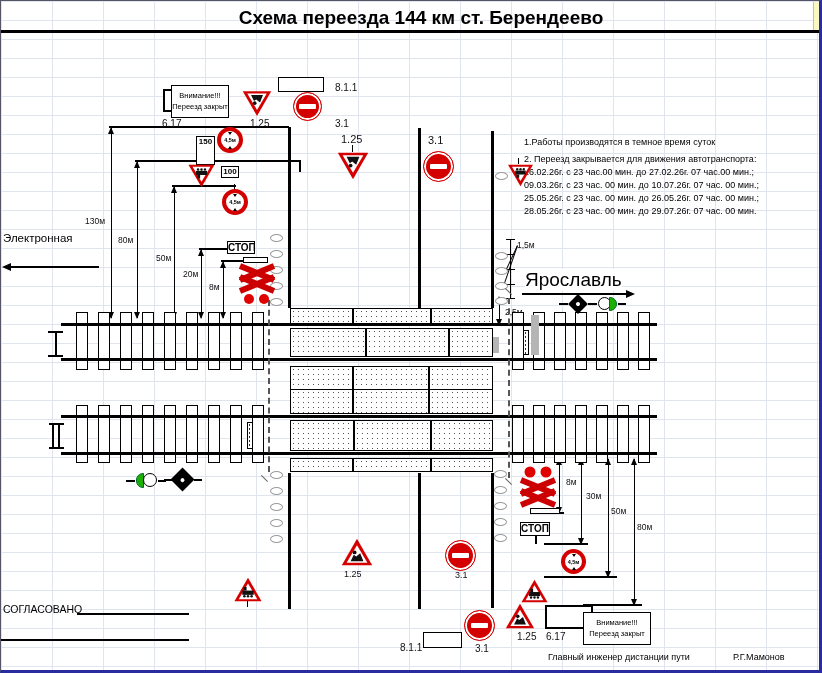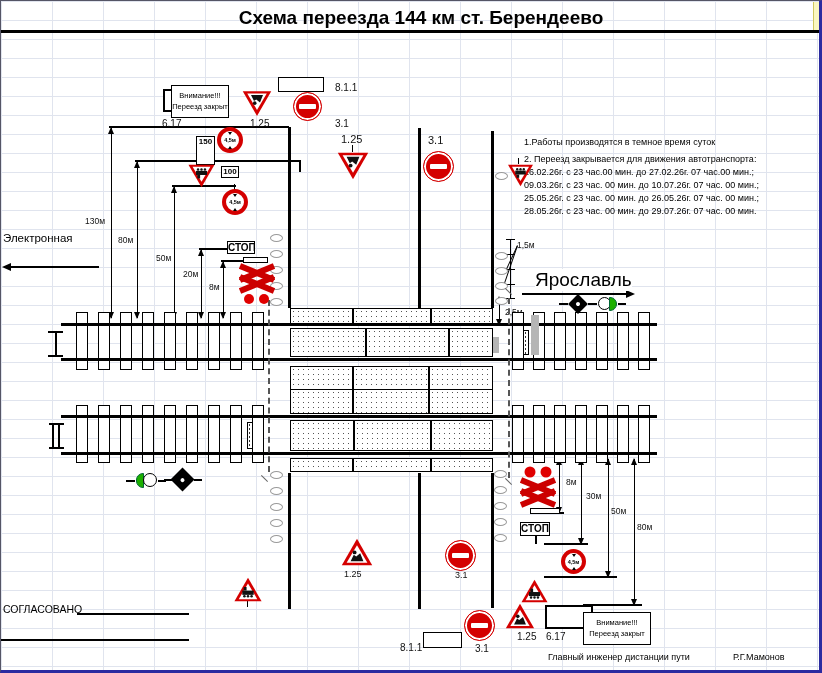"Ярославль" div.dir-big { margin-left: 10px -> none }
